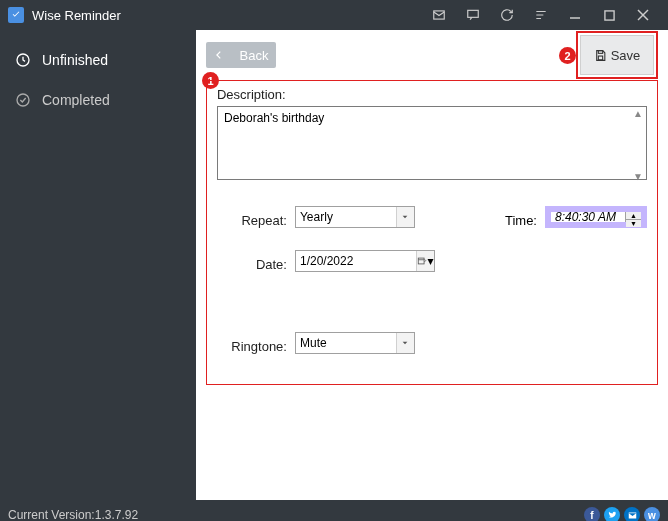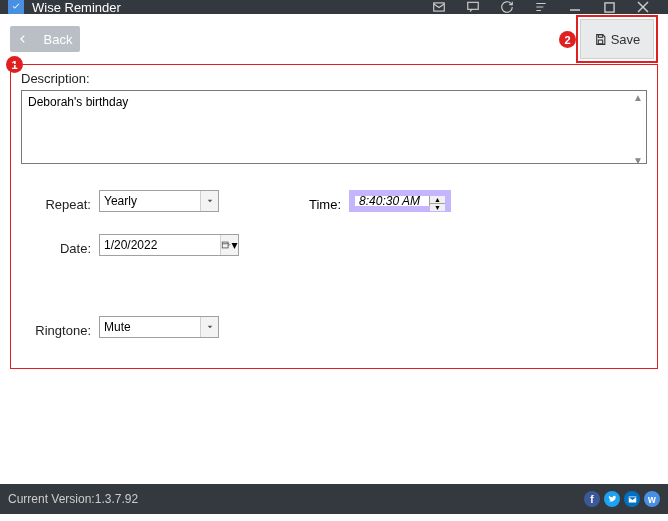"Wise Reminder" .titlebar { height: 14px -> 30px }
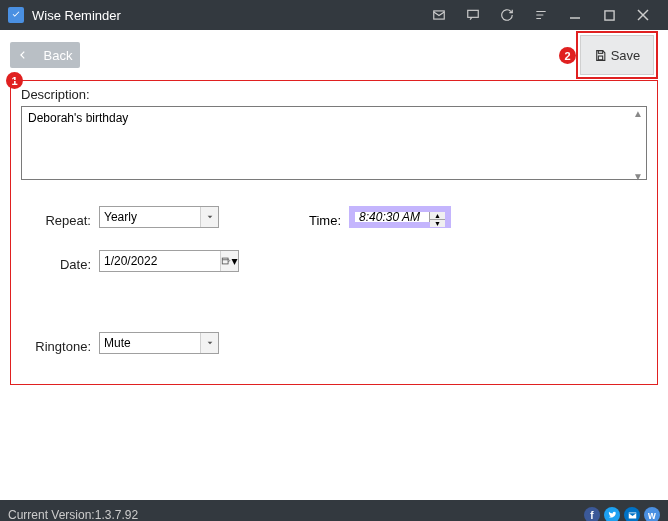"Unfinished" div.sidebar { html: none -> <div> <div> <span> <svg> <circle></circle> <path></path> </svg> </span> <span>Unfinished</span> </div> <div> <span> <svg> <circle></circle> <path></path> </svg> </span> <span>Completed</span> </div> </div> }
